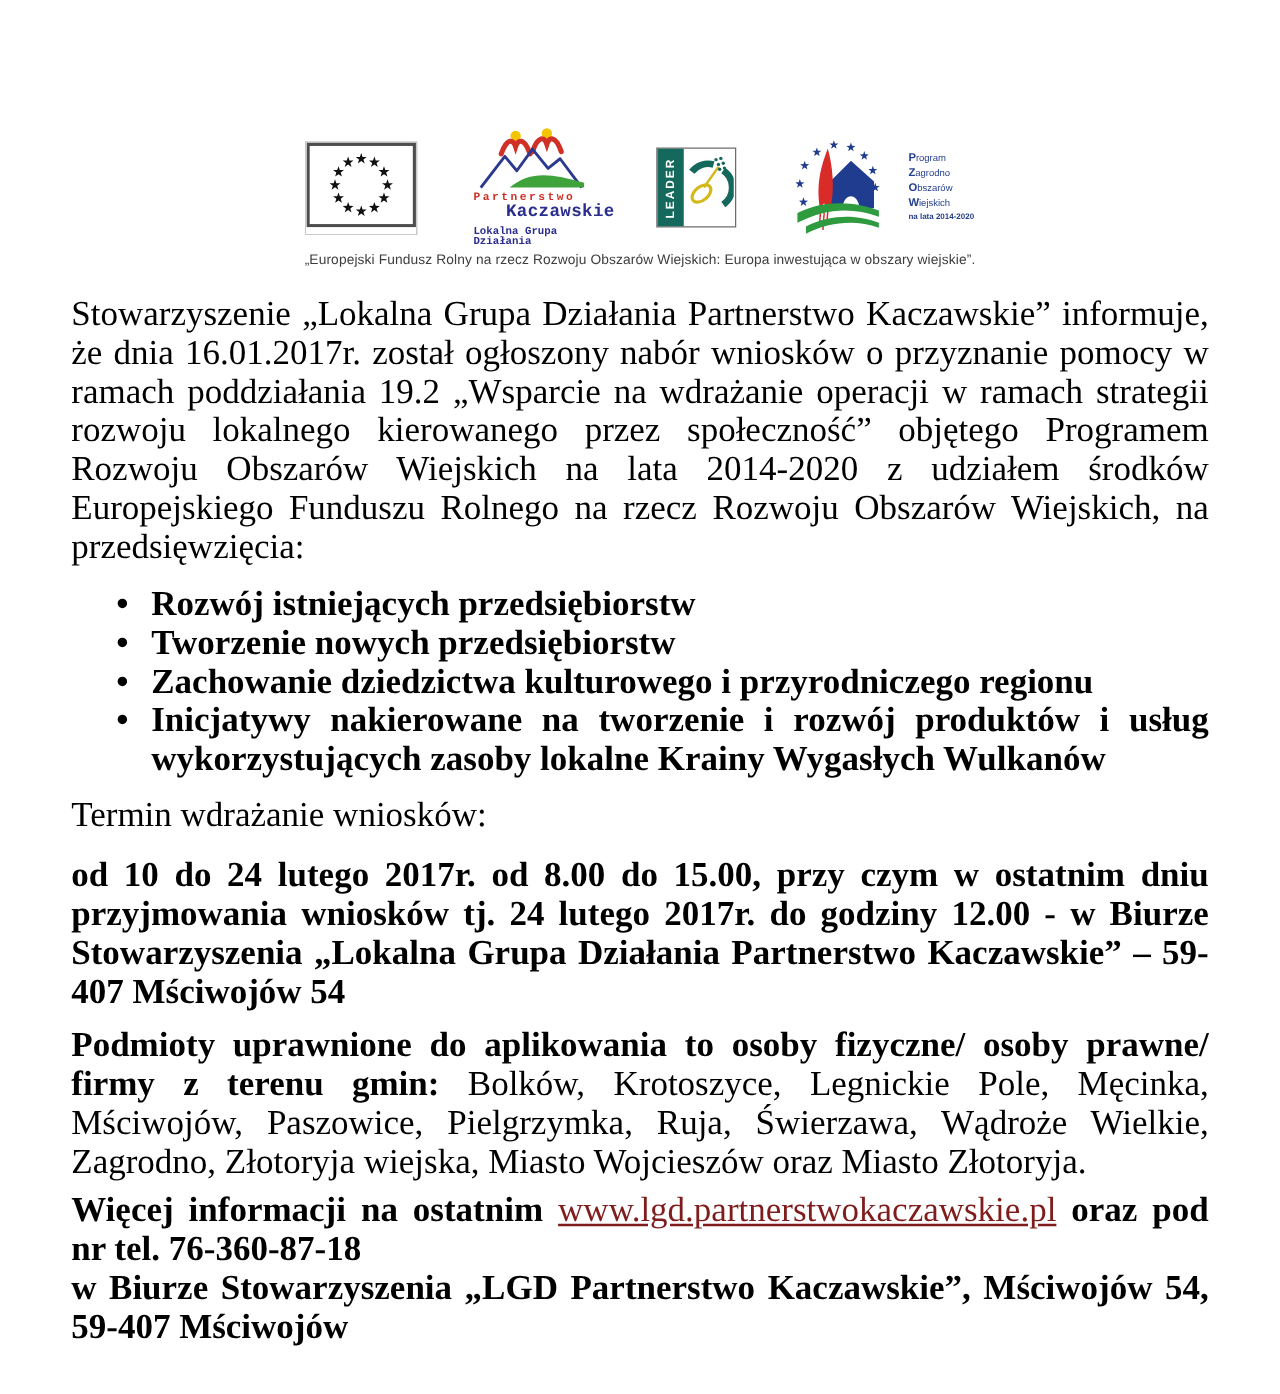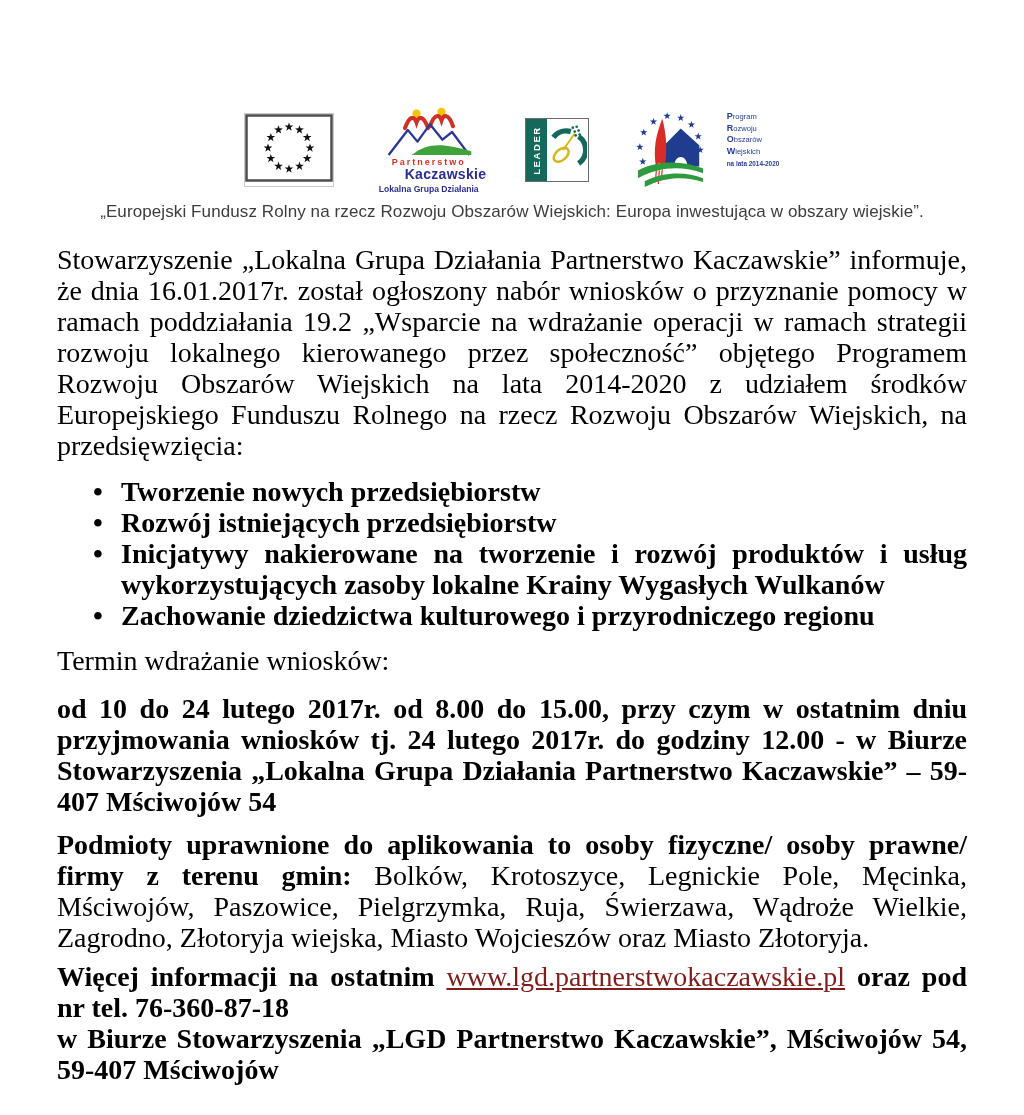"Program" .prow { align-items: flex-start -> center }
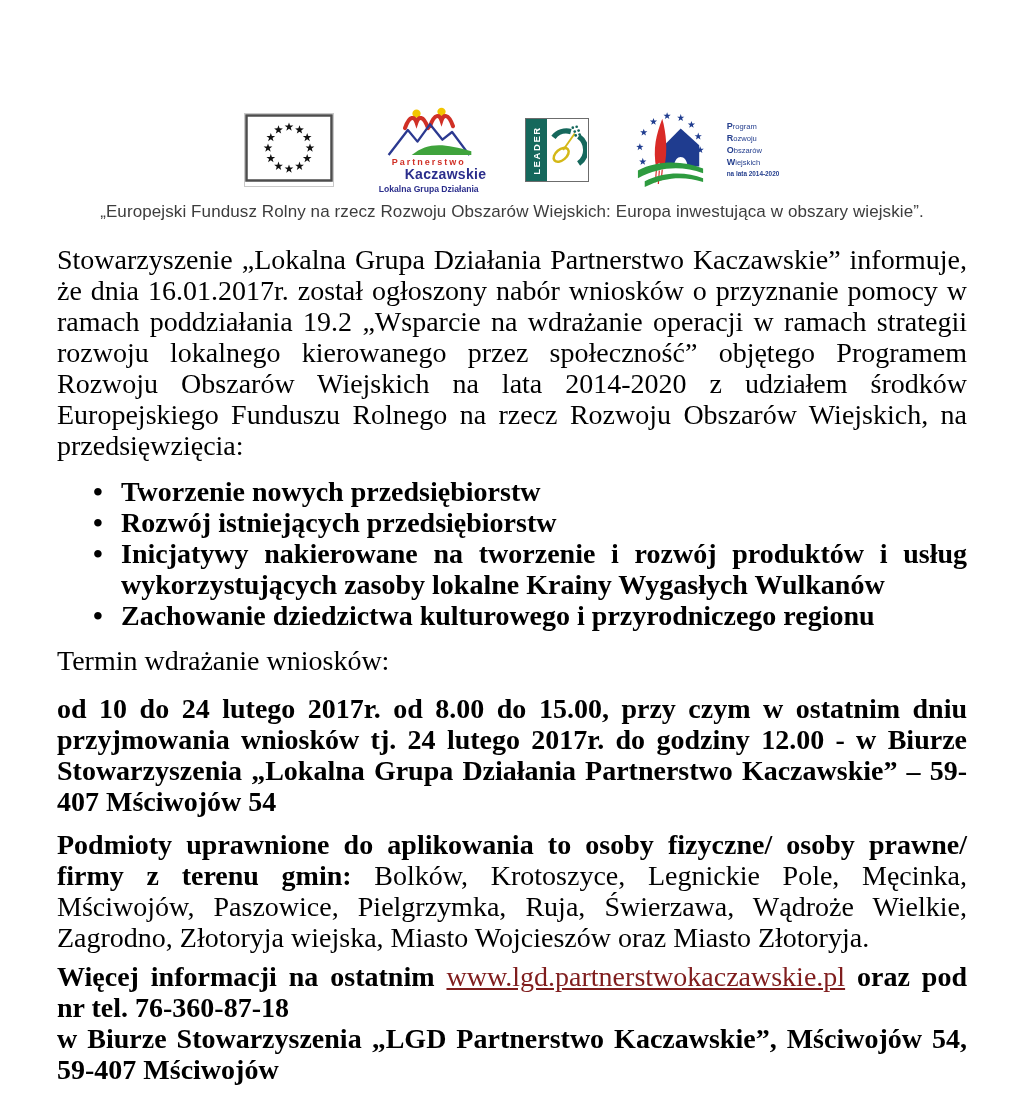"Rozwoju" div.prow-word { text: Rozwoju -> Zagrodno }
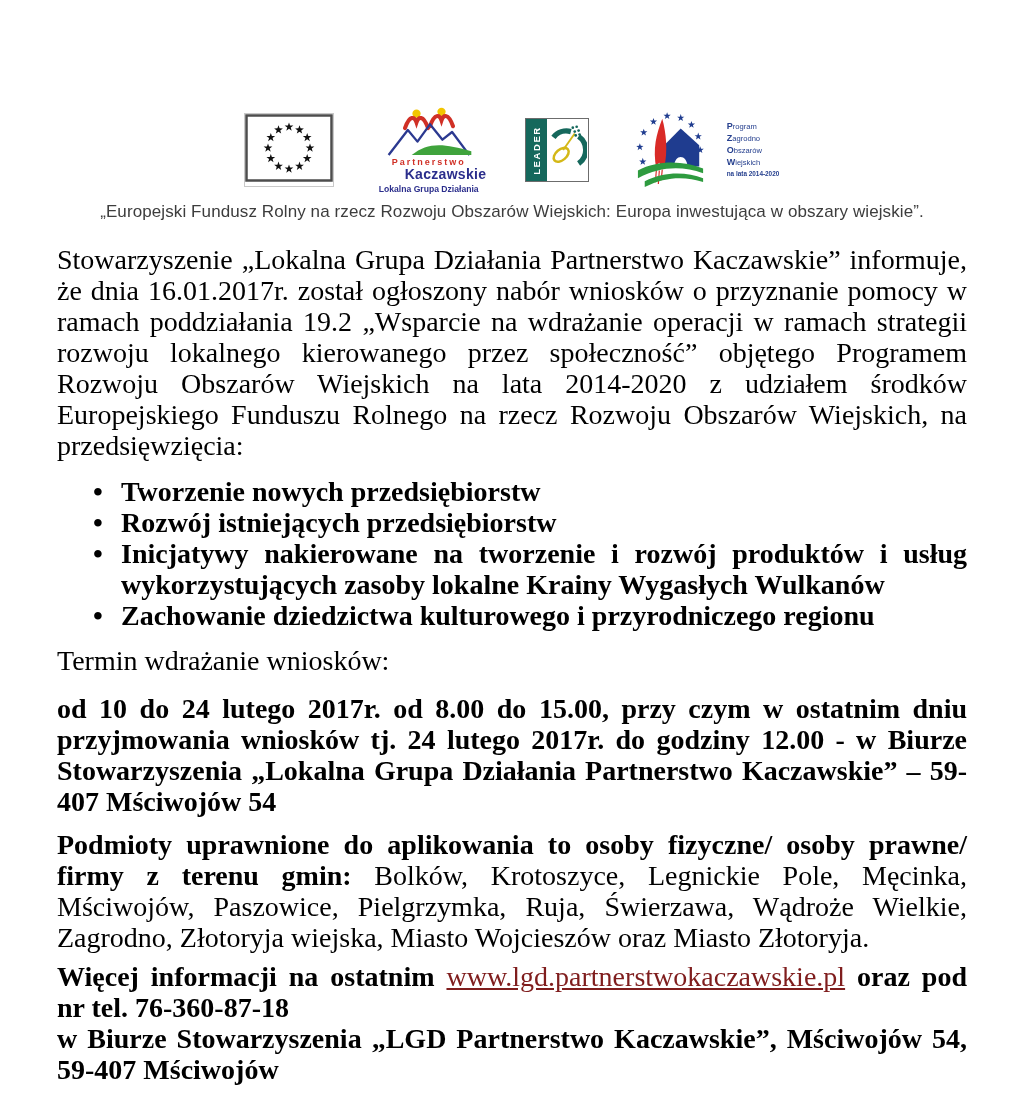"Partnerstwo" .kacz { font-family: Liberation Sans, sans-serif -> Liberation Mono, monospace; text-align: center -> none }
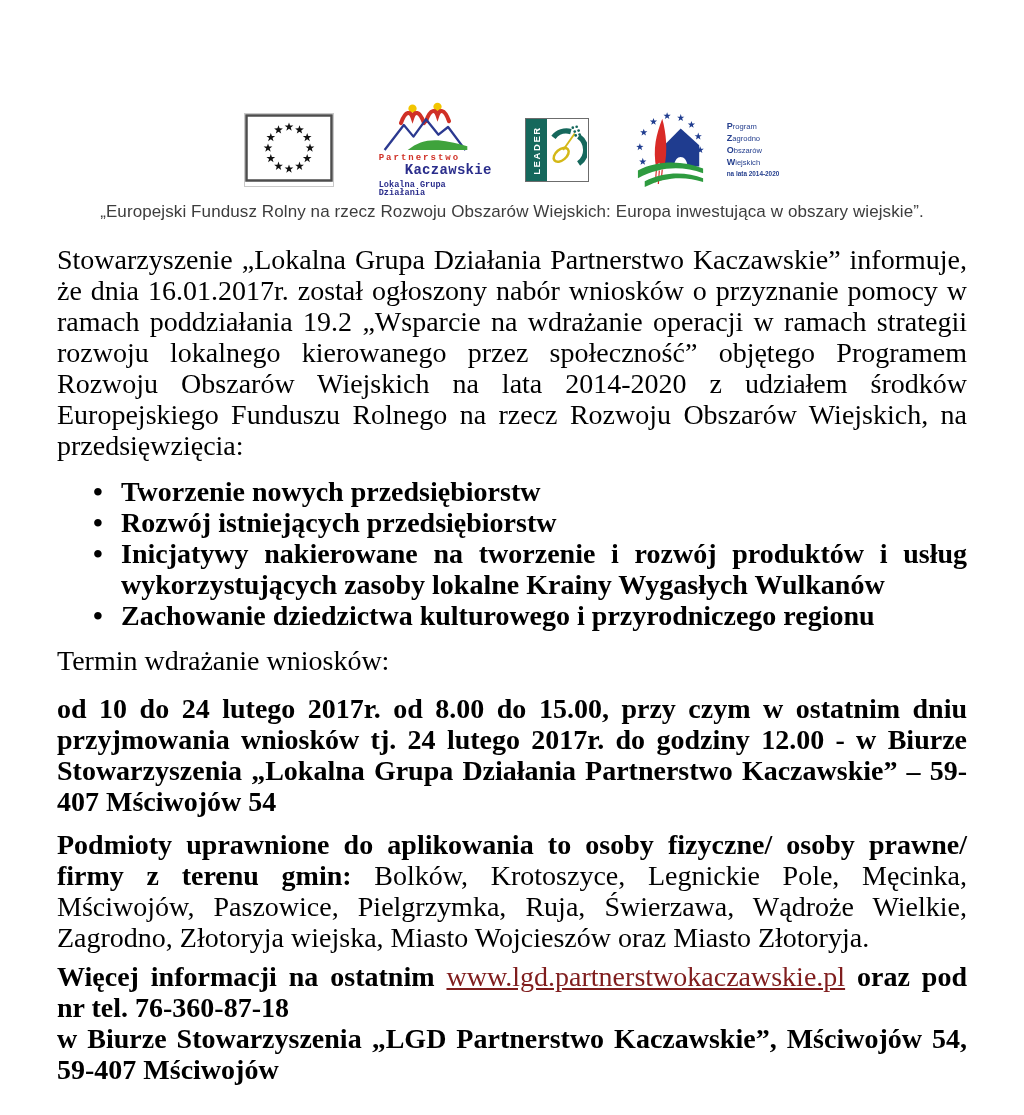"„Europejski Fundusz Rolny na rzecz" .caption { font-size: 17px -> 11px }
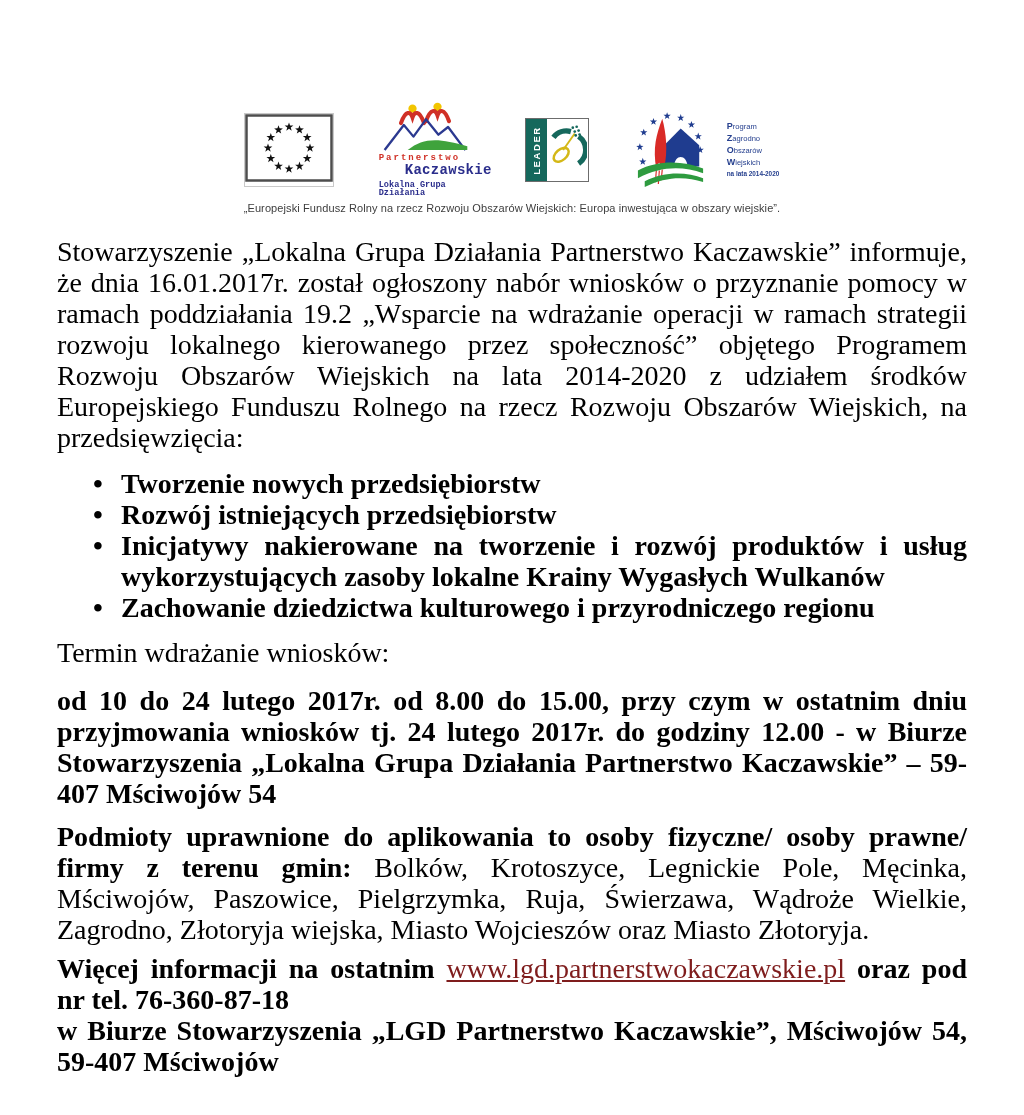"Tworzenie nowych przedsiębiorstw" li { order: before "Rozwój istniejących przedsiębiorstw" -> after "Rozwój istniejących przedsiębiorstw" }
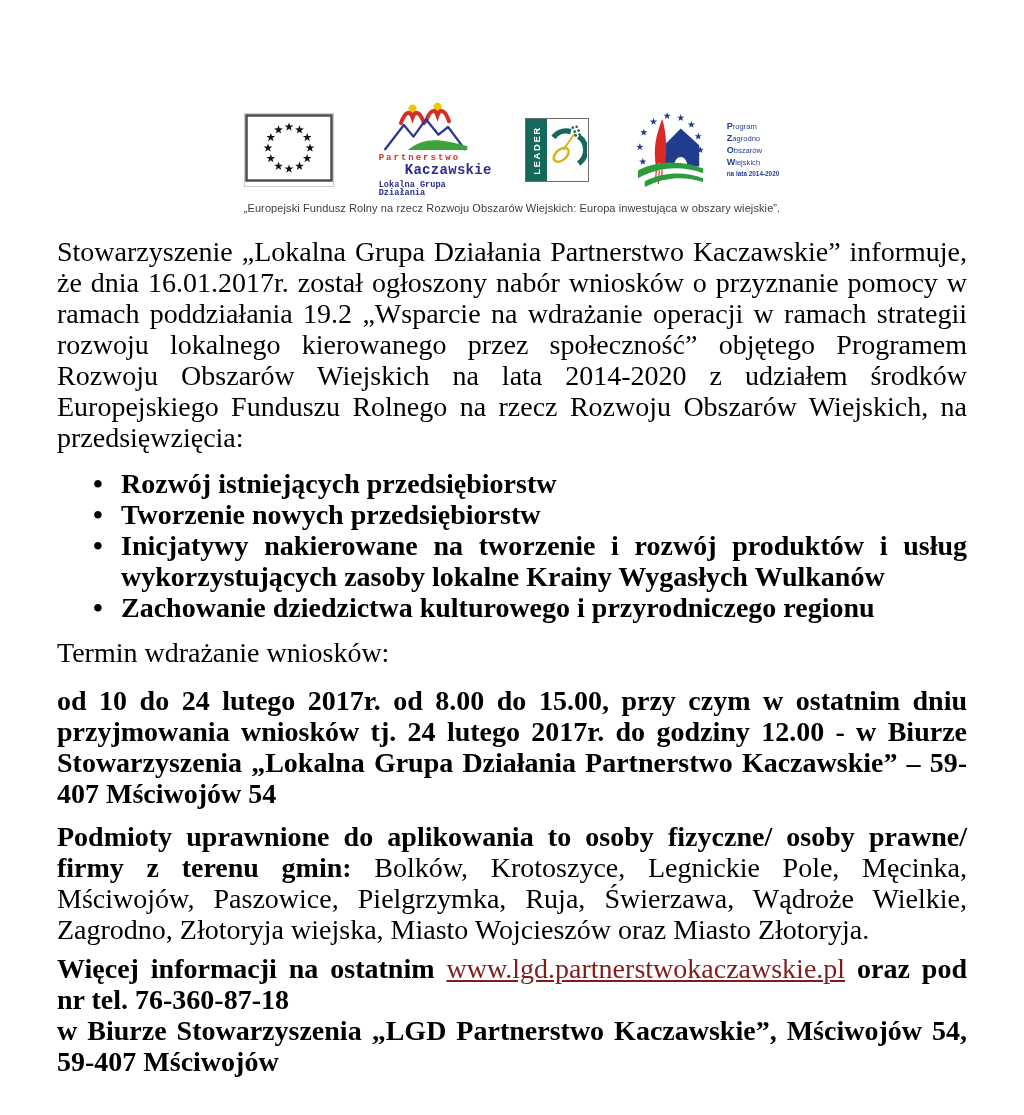"Inicjatywy nakierowane na tworzenie i" li { order: before "Zachowanie dziedzictwa kulturowego i" -> after "Zachowanie dziedzictwa kulturowego i" }
